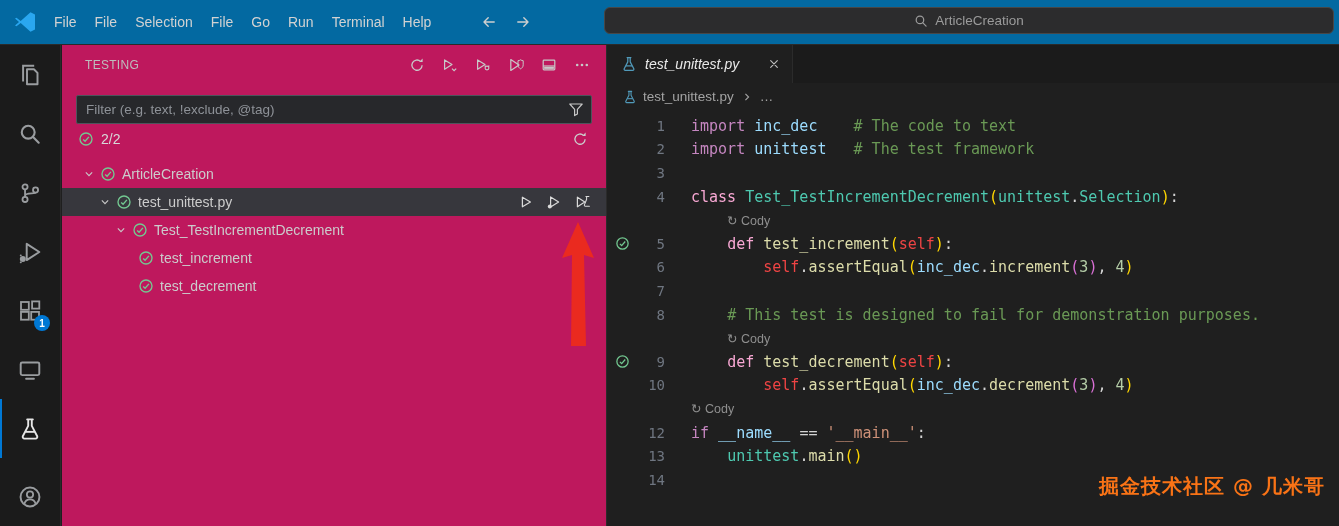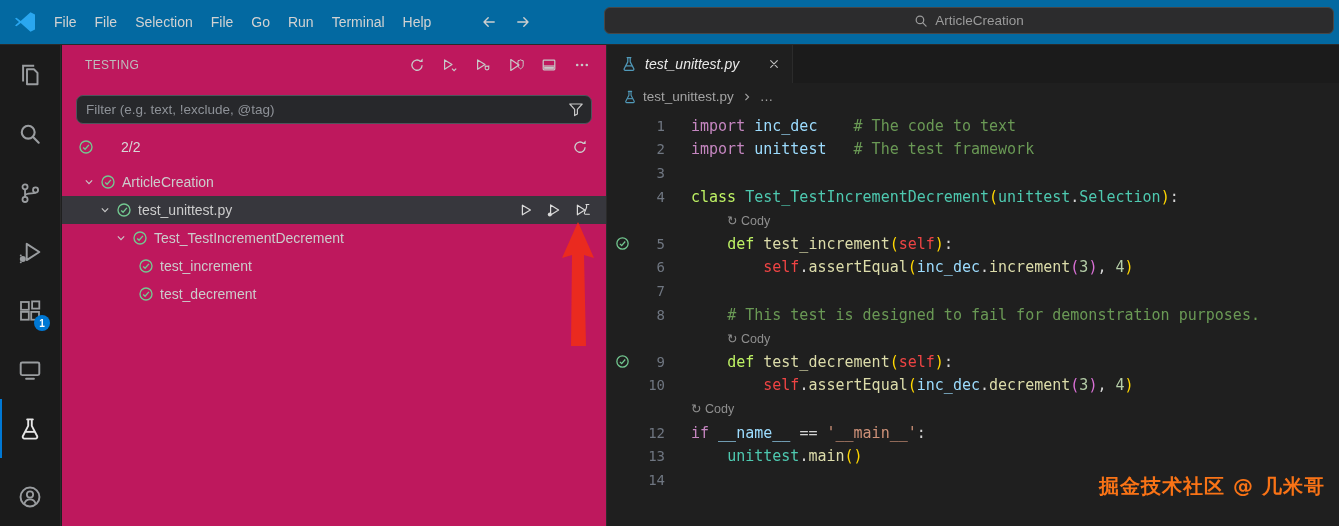"Filter (e.g. text, !exclude, @tag)" .filter input { border-radius: 7px -> 2px }
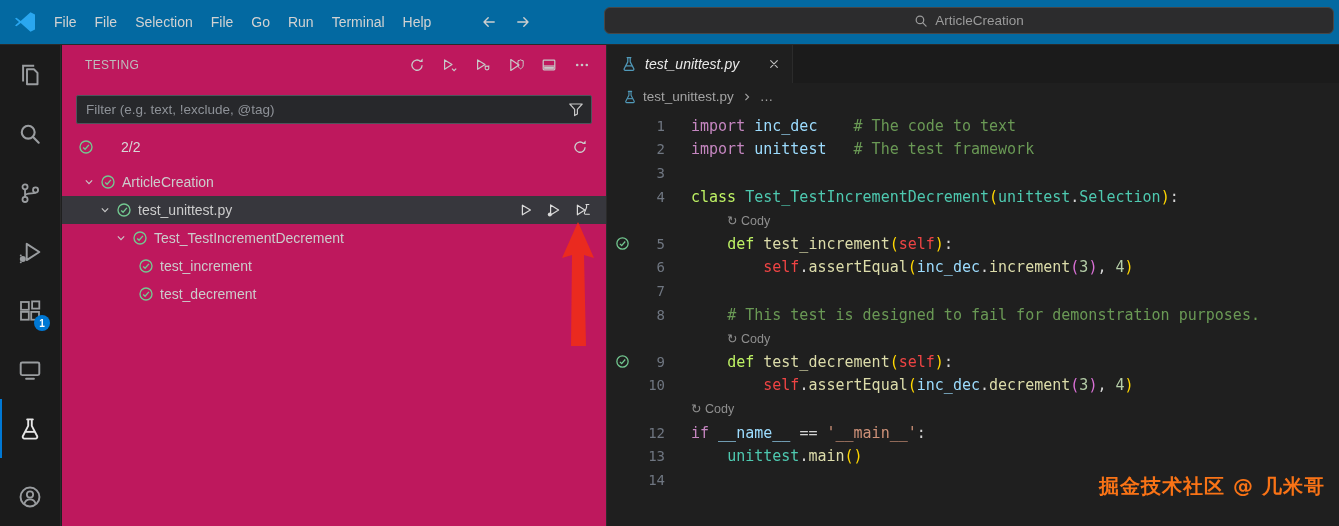"2/2" .results { gap: 27px -> 7px; margin-top: 8px -> none }
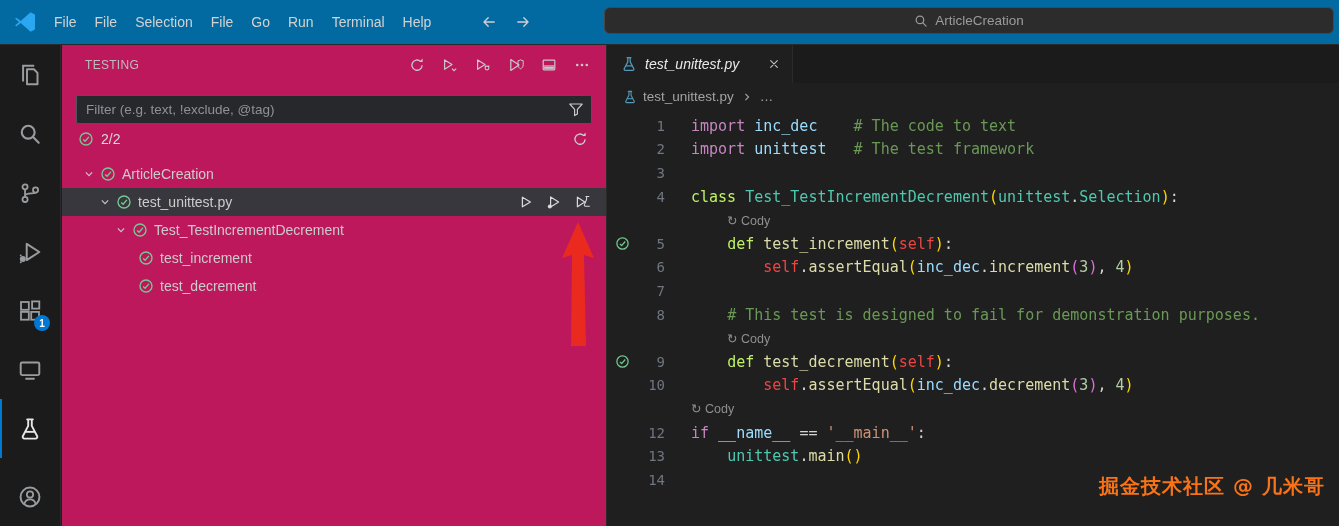"class" .tk-kwb { color: #bef264 -> #f9a8d4 }
